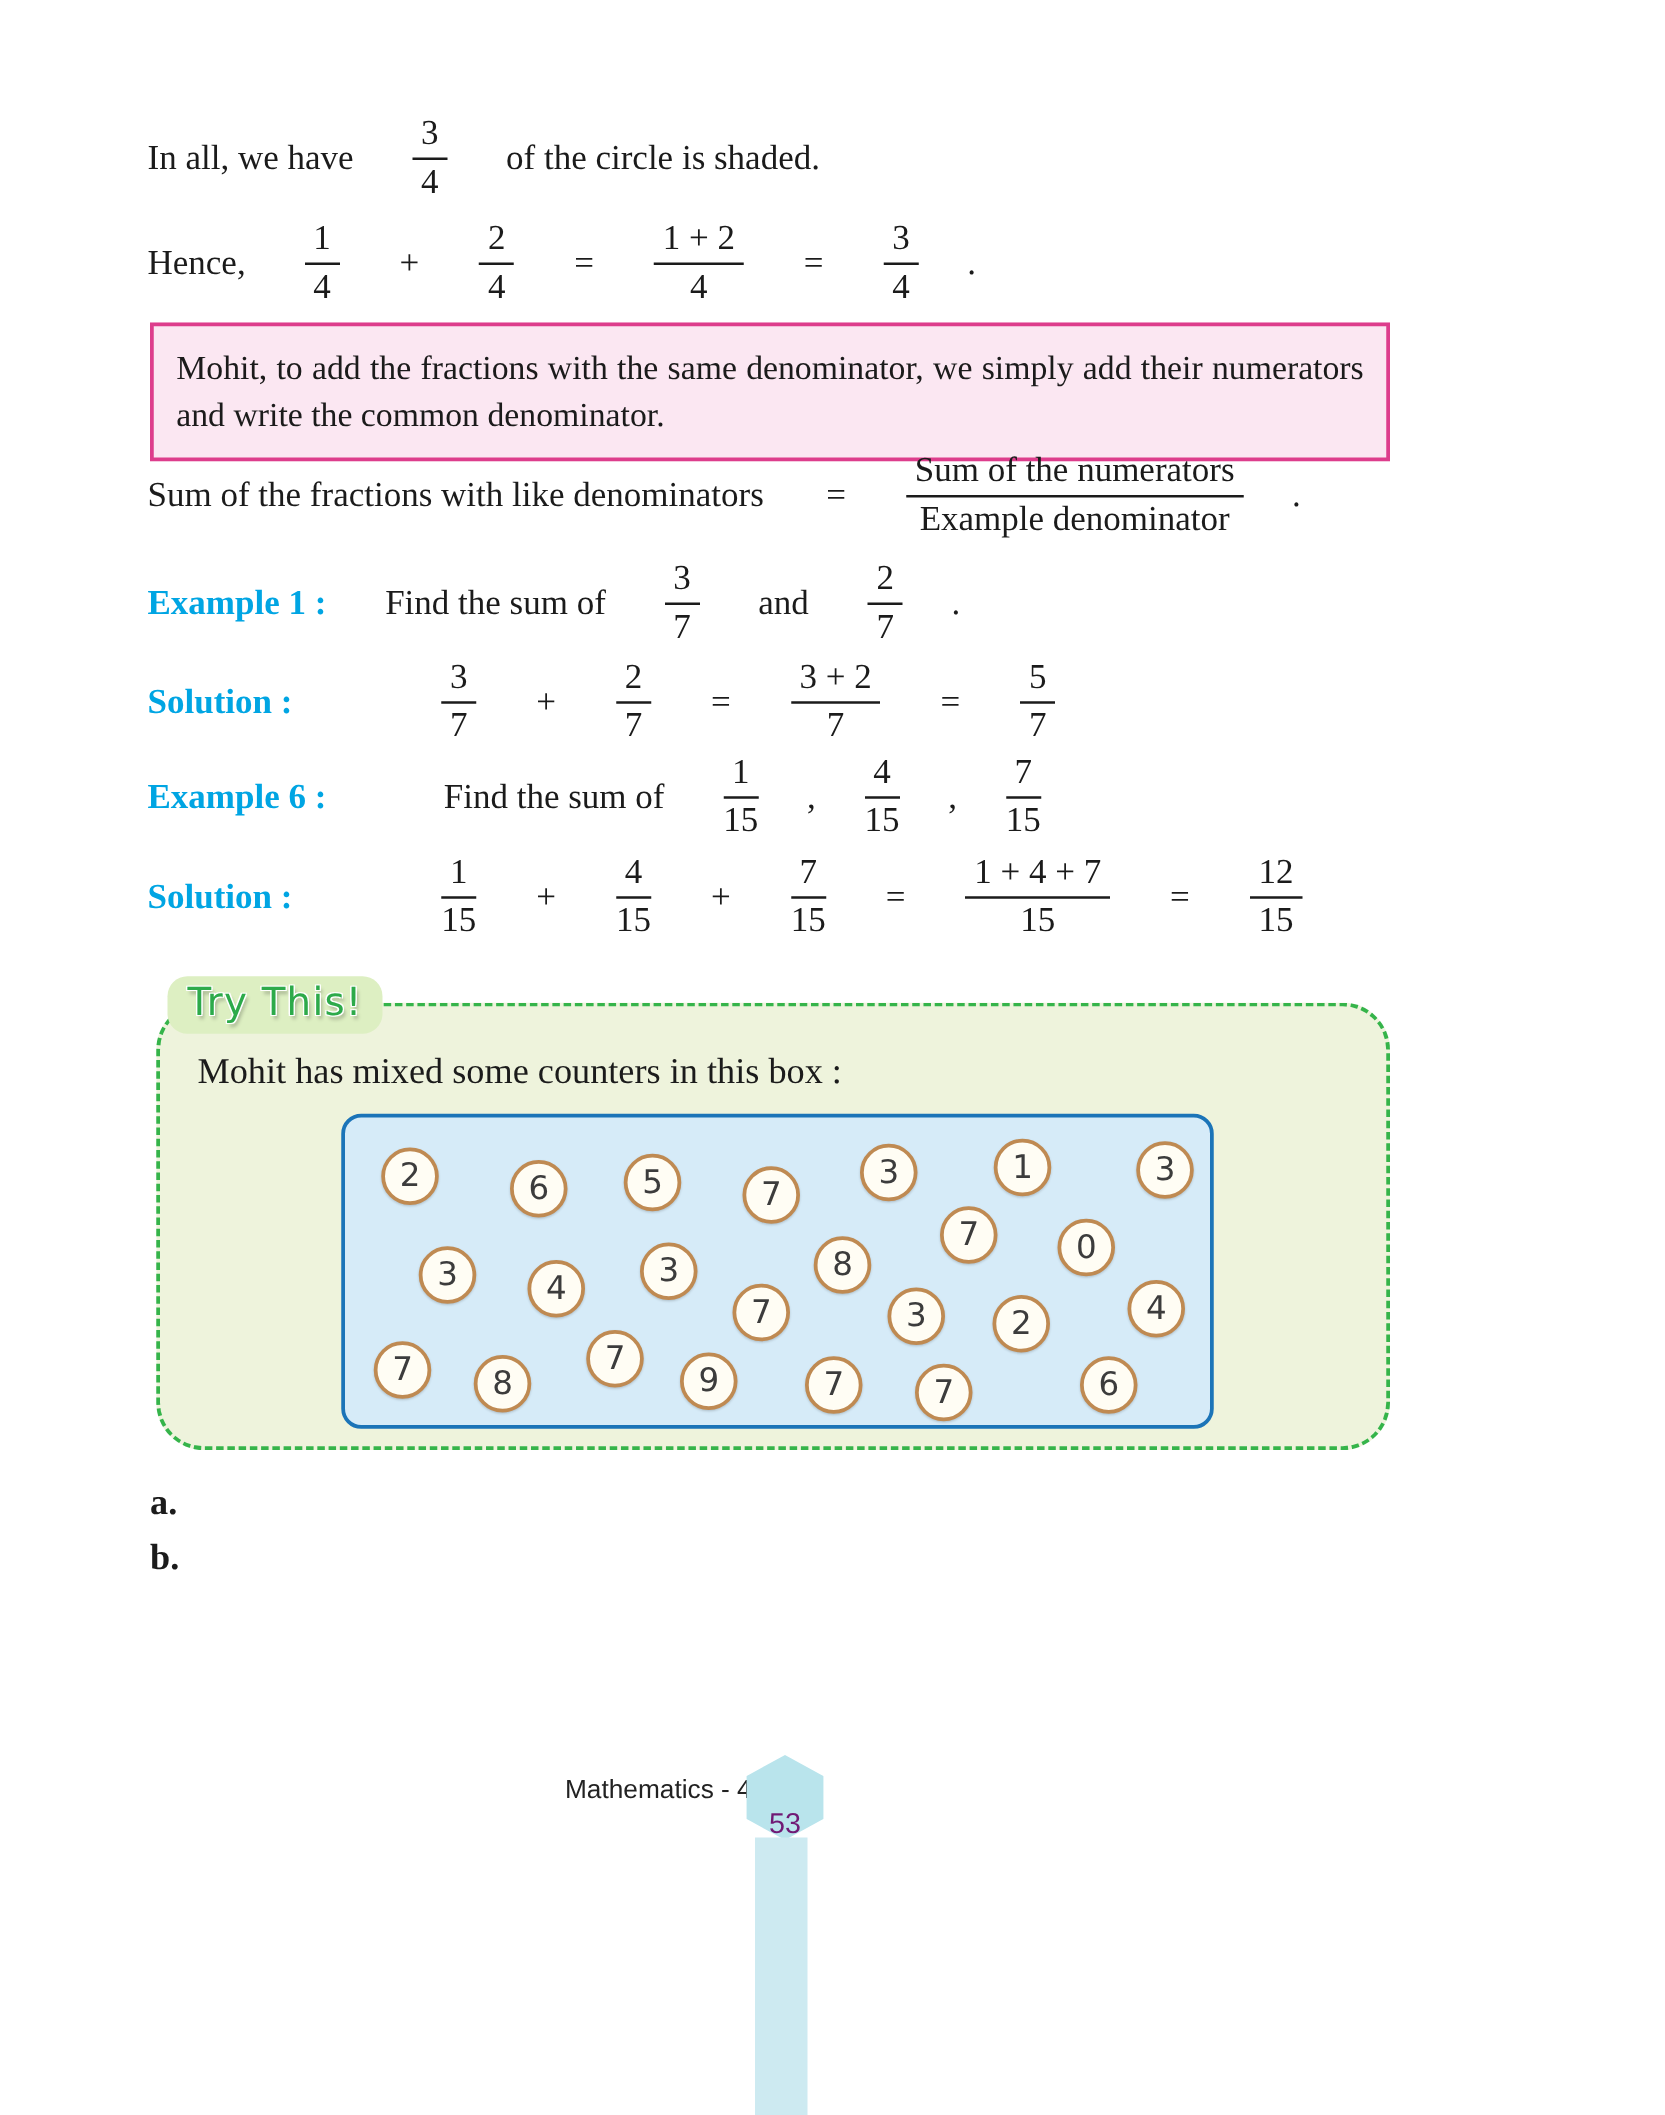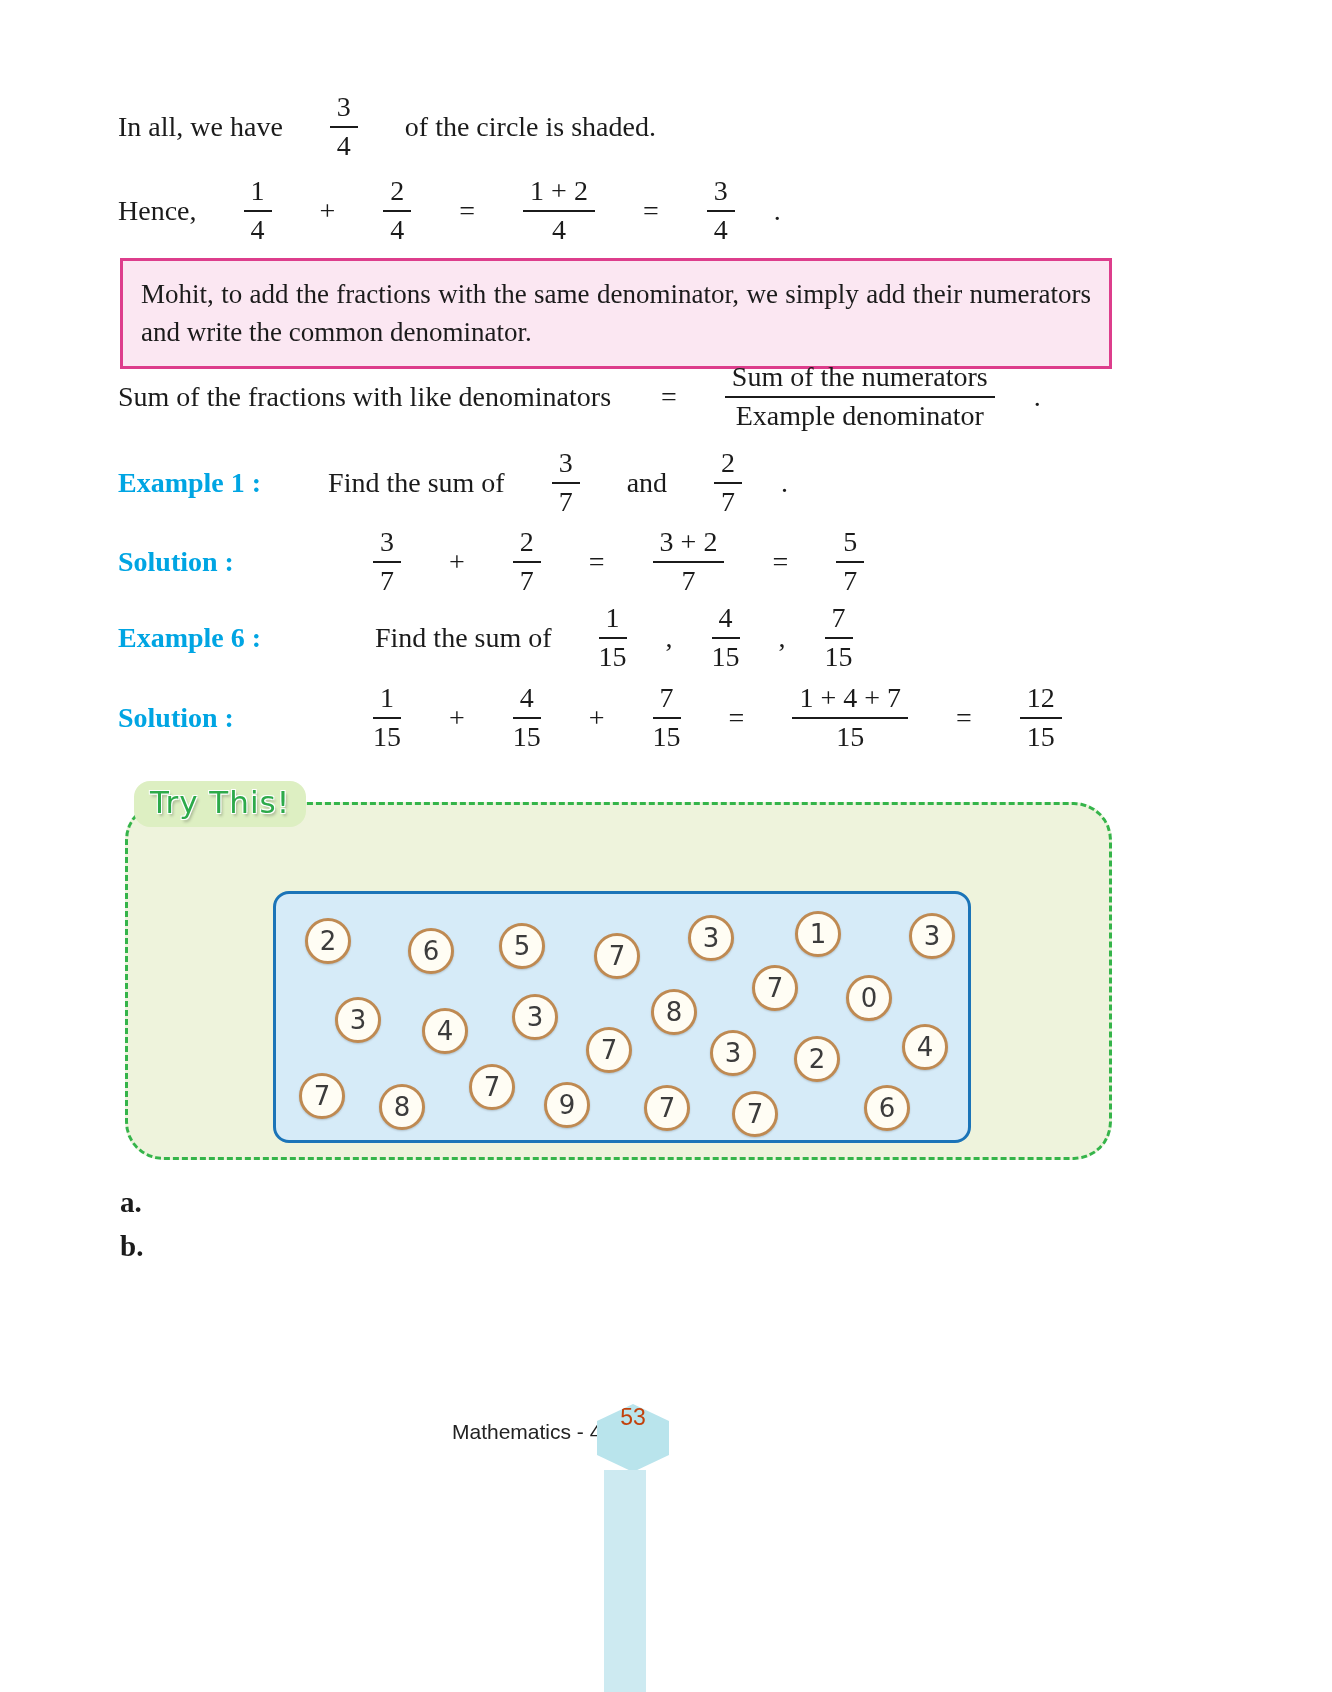"Example 1 :" .blue-label { margin-right: 26px -> 6px }
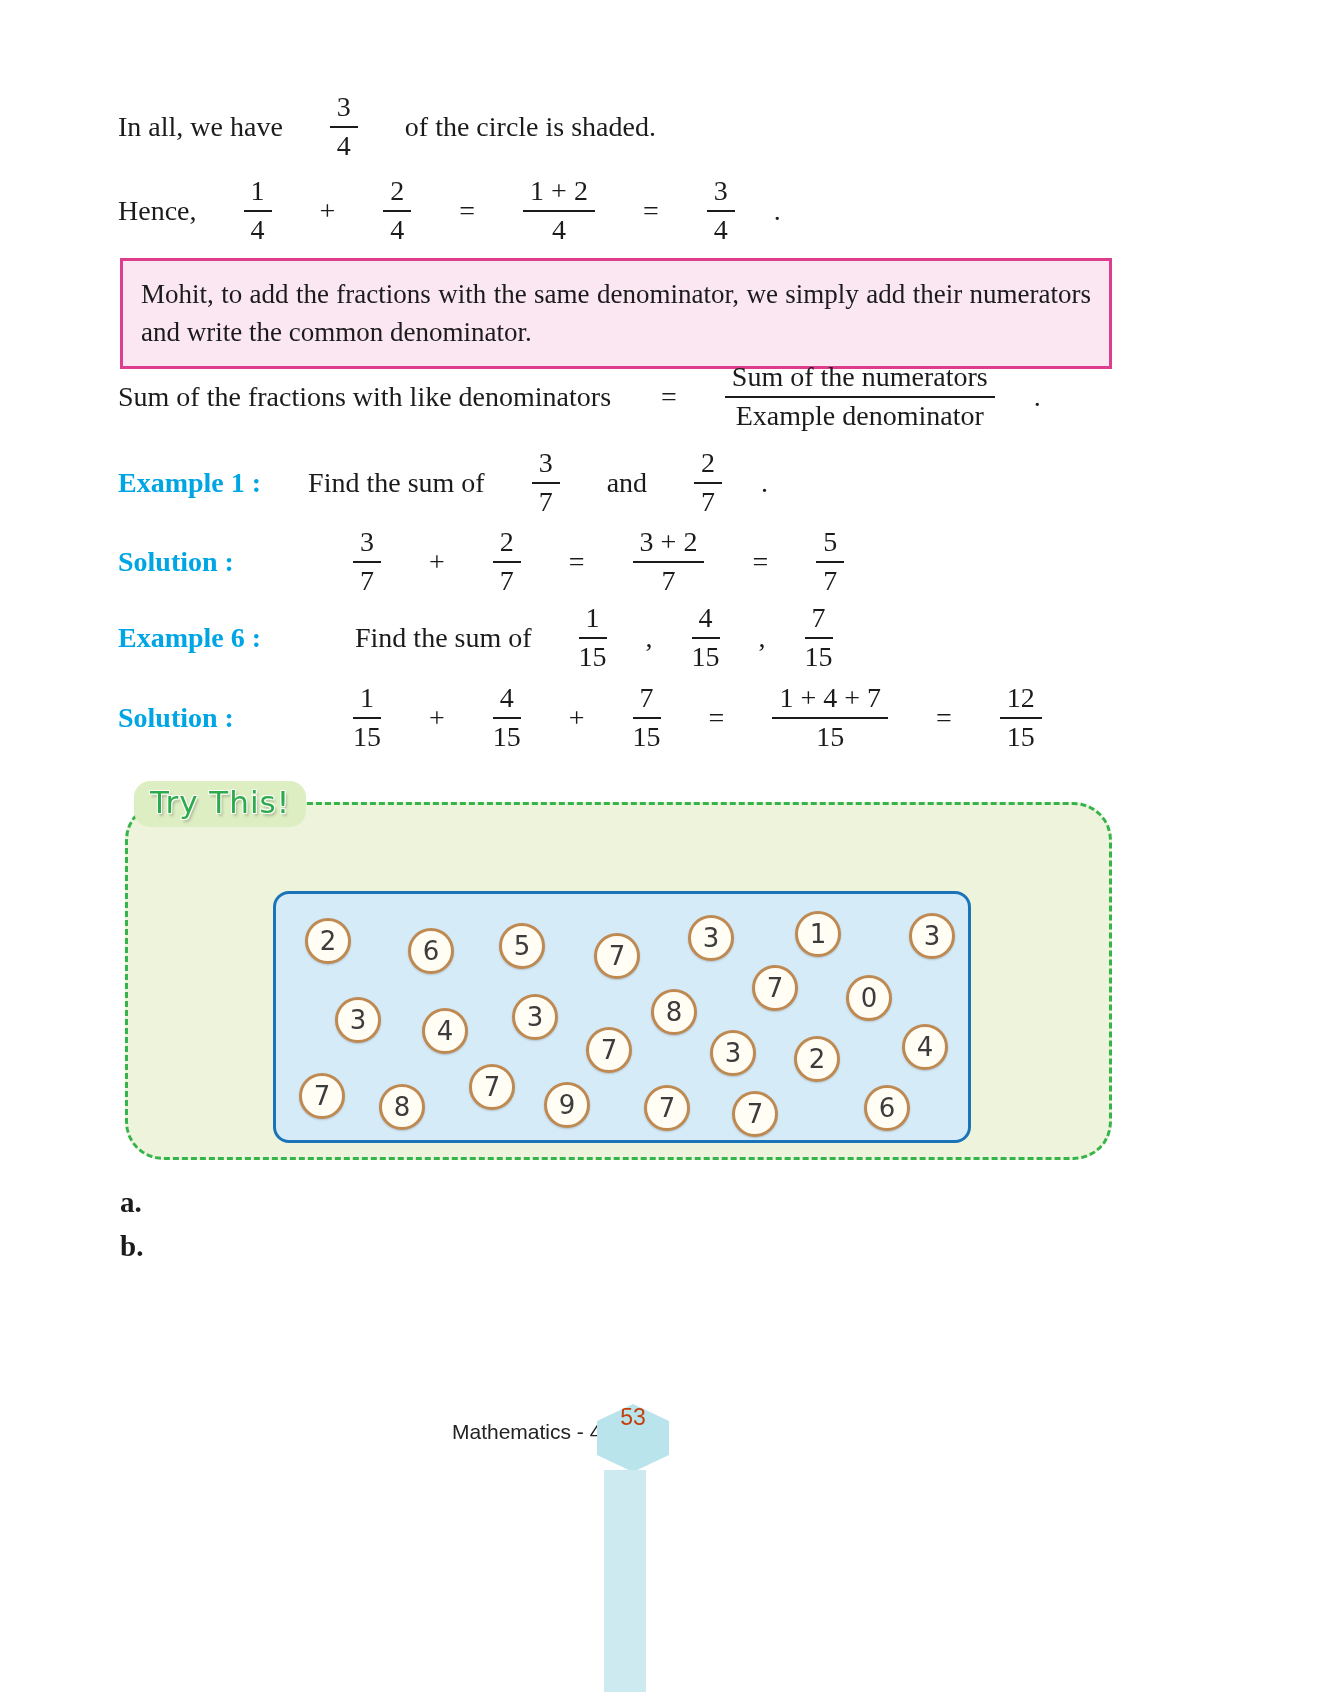"Mohit has mixed some counters" div.try-prompt { html: none -> <div>Mohit has mixed some counters in this box :</div> }
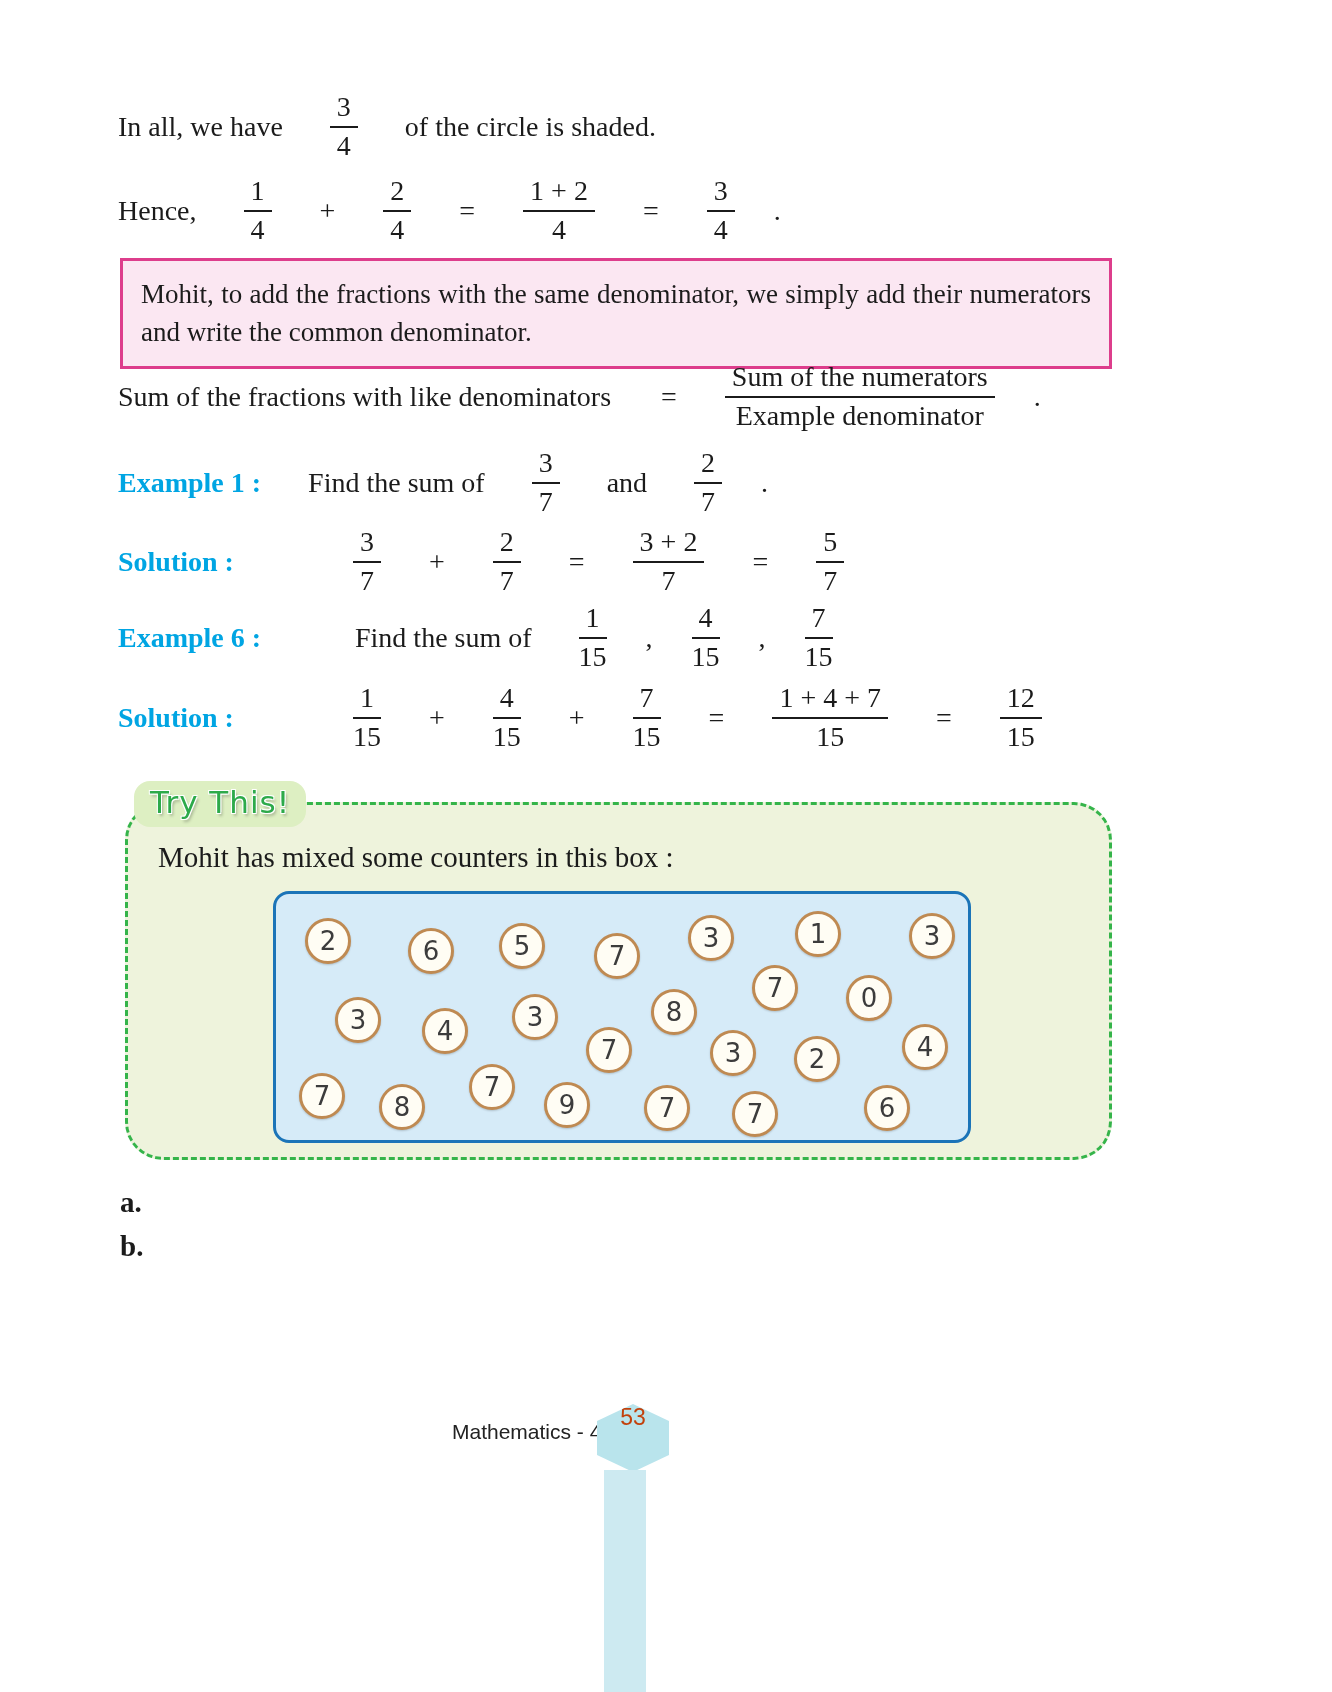"53" .hexagon { align-items: flex-start -> flex-end; color: #c2410c -> #701a75; width: 72px -> 62px }
